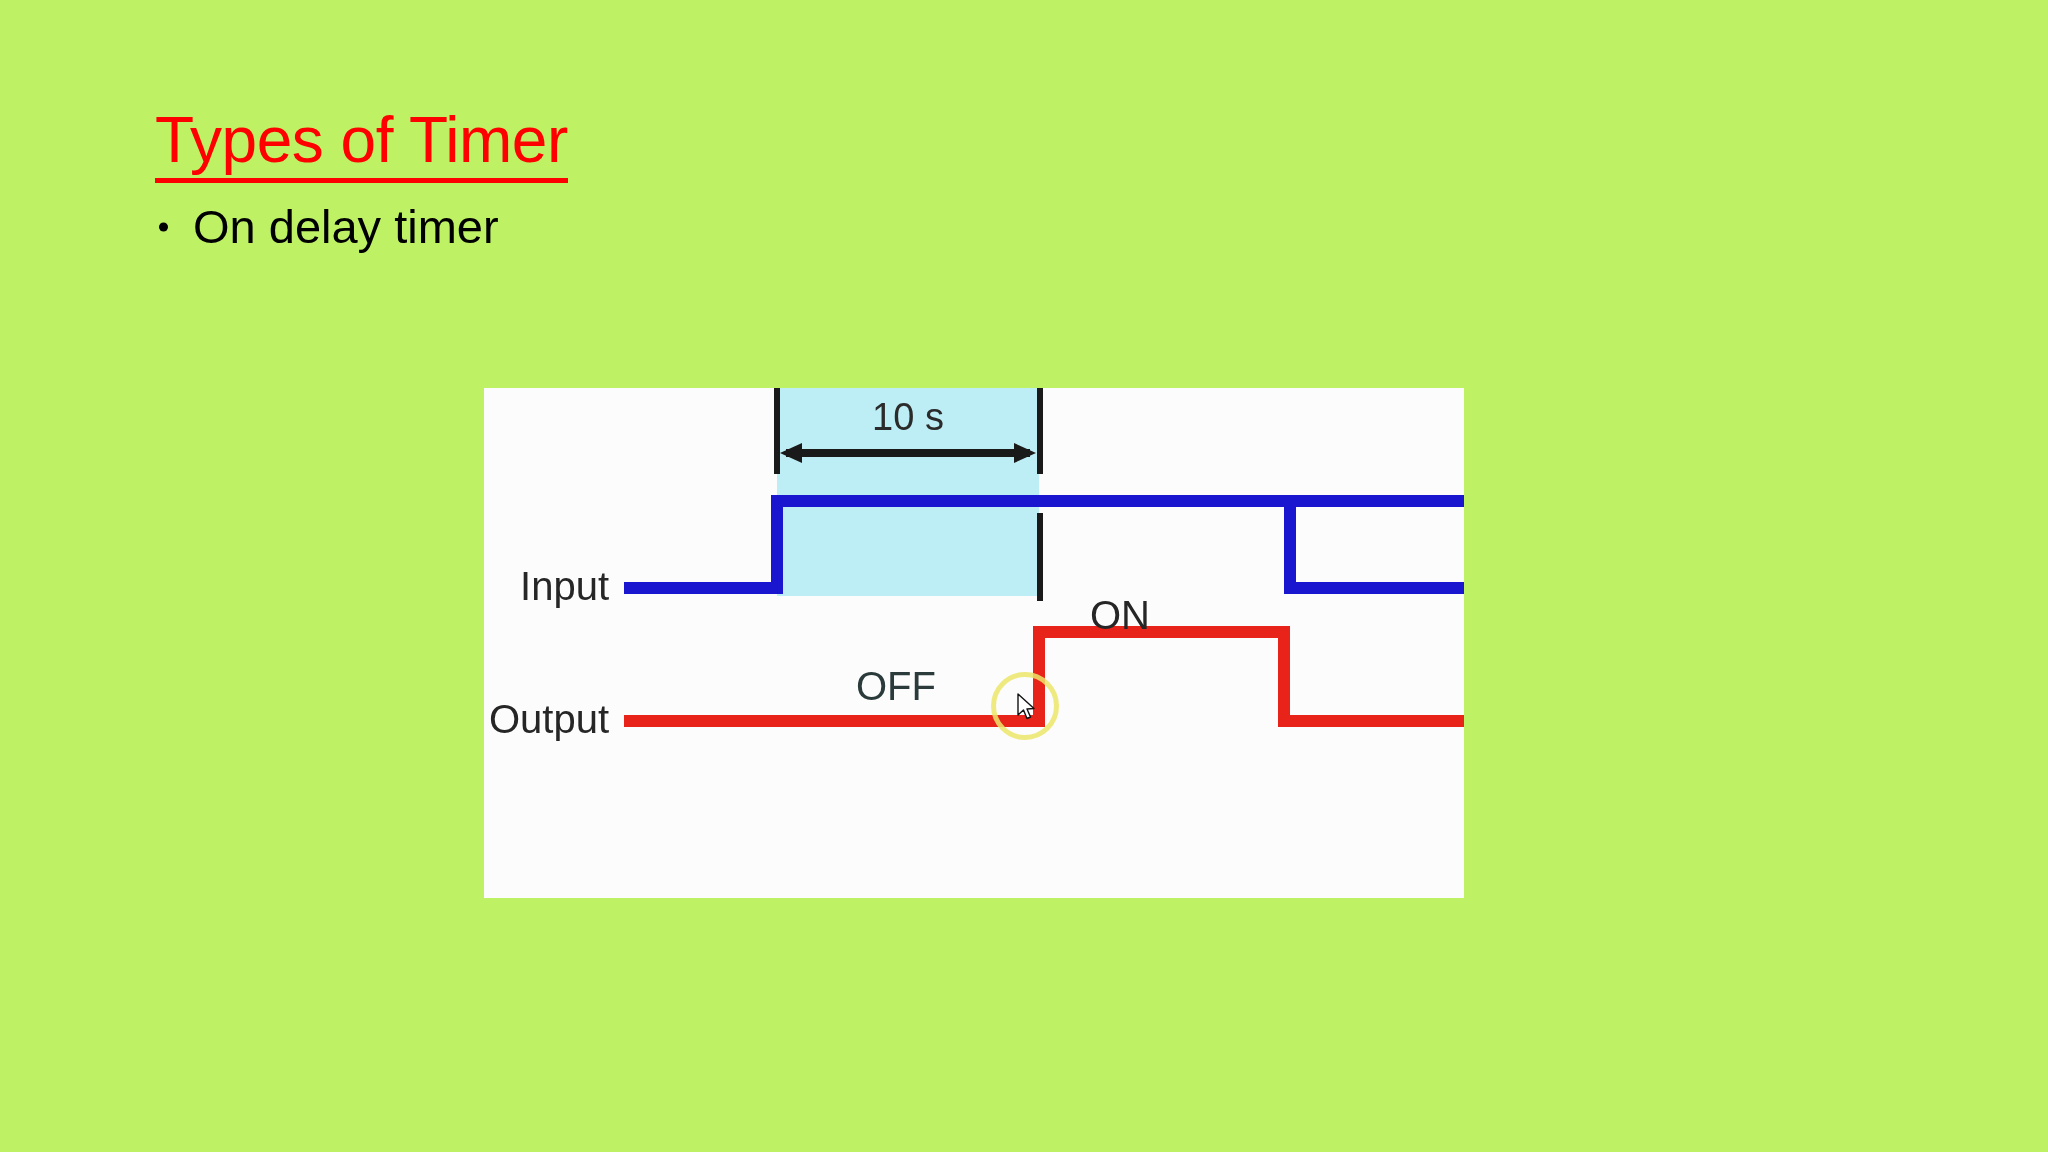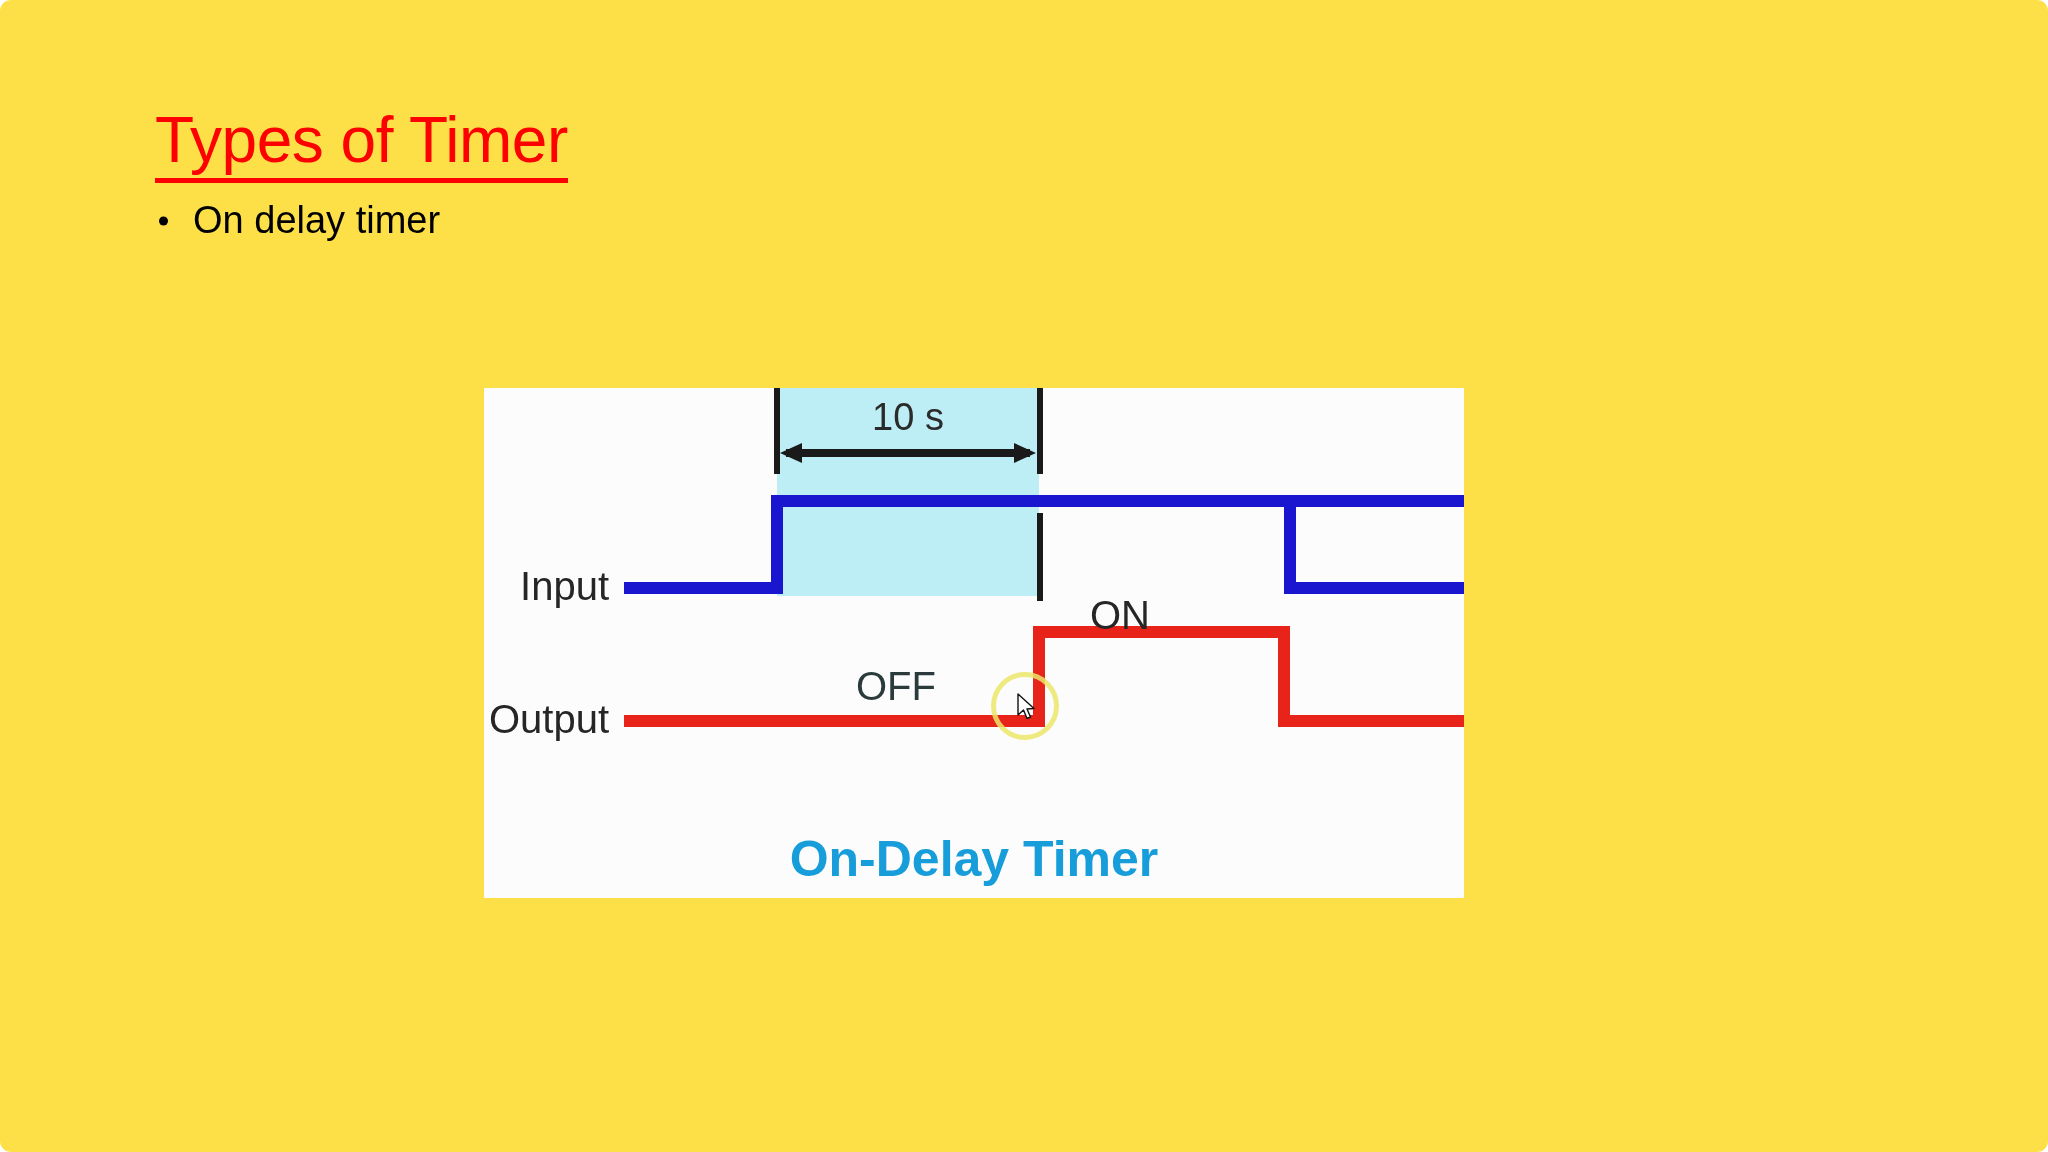"Types of Timer" .slide { background: #fde047 -> #bef264; border-radius: 11px -> none }
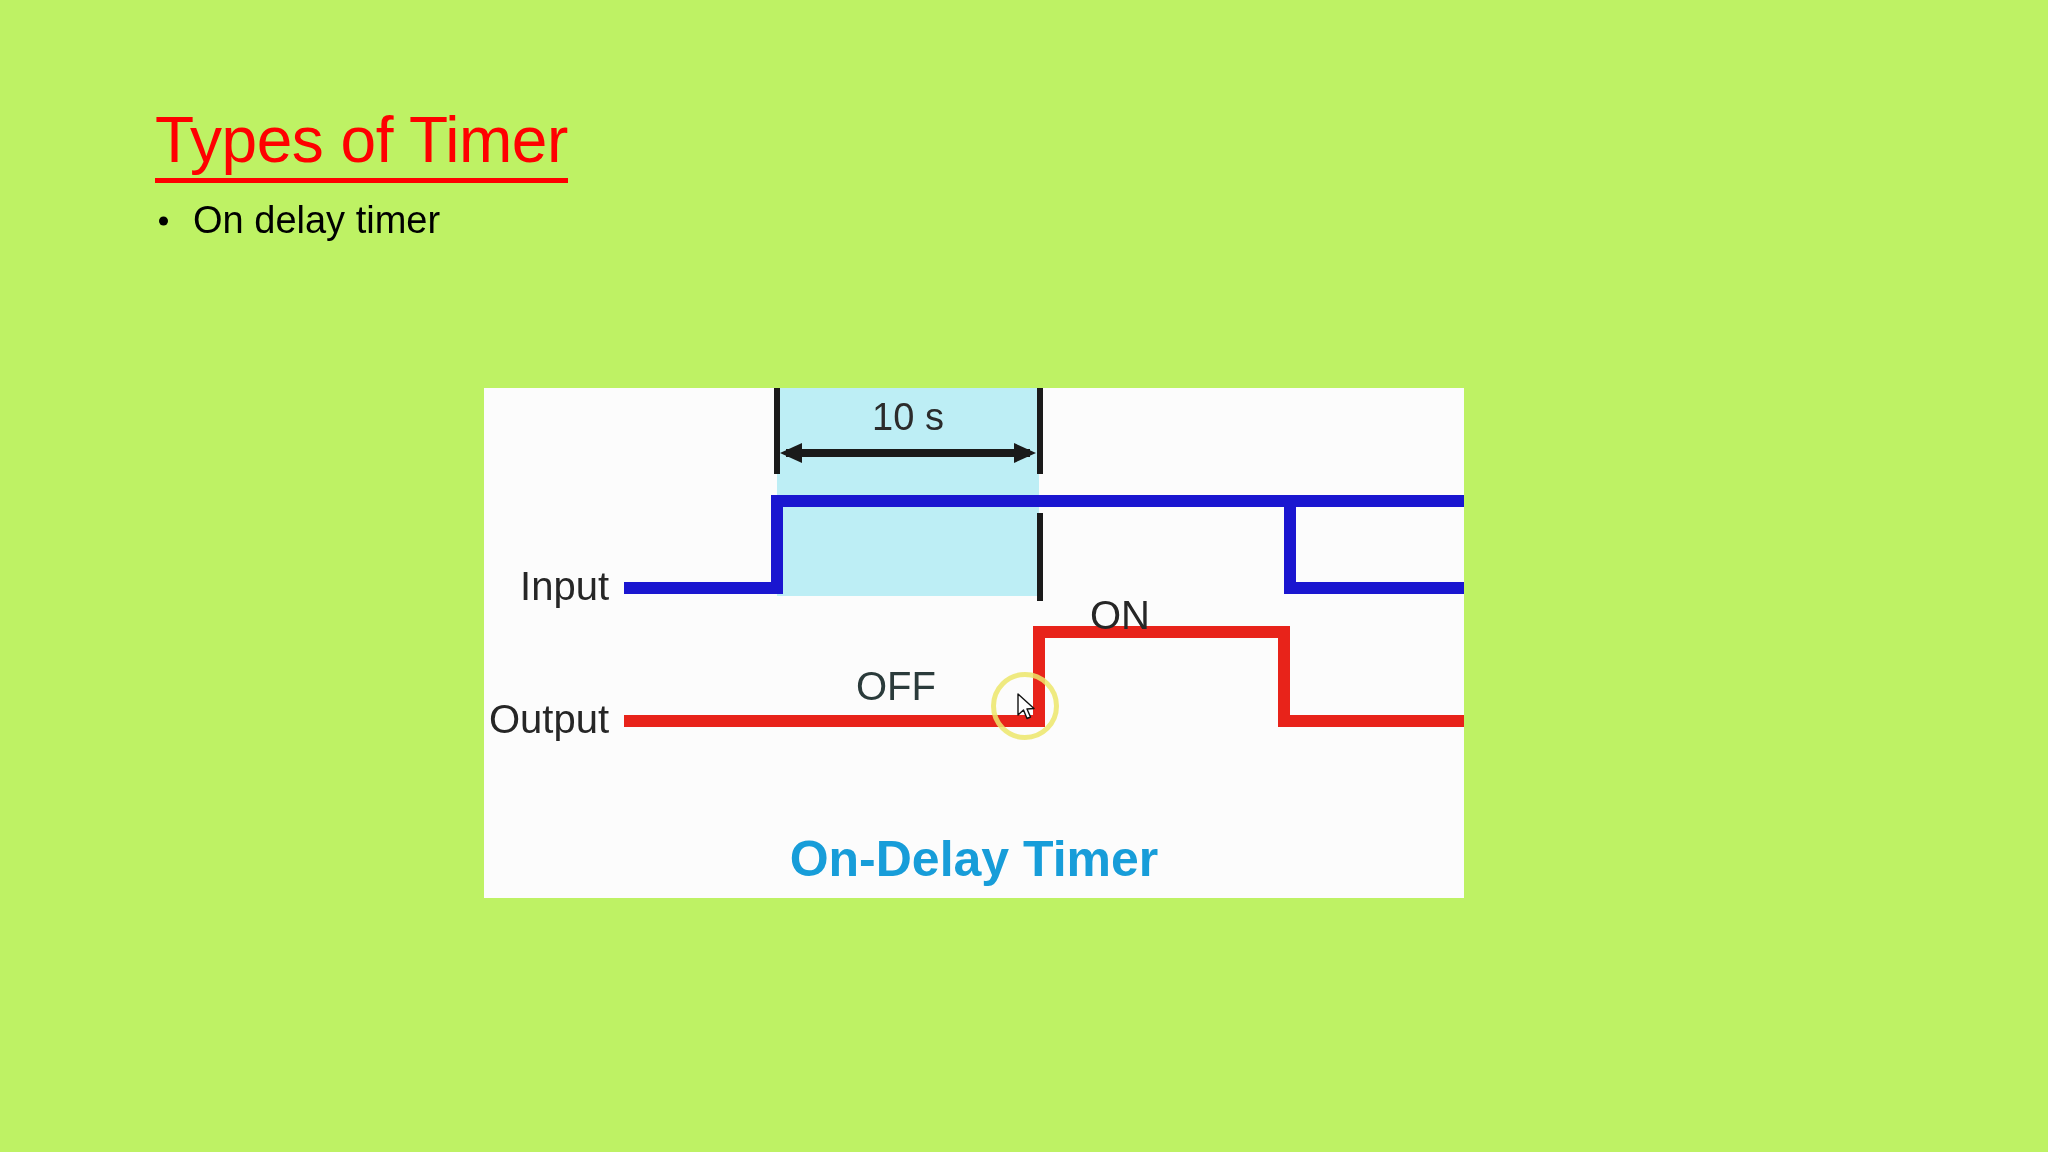"On delay timer" .bullet-item { font-size: 38px -> 47px }
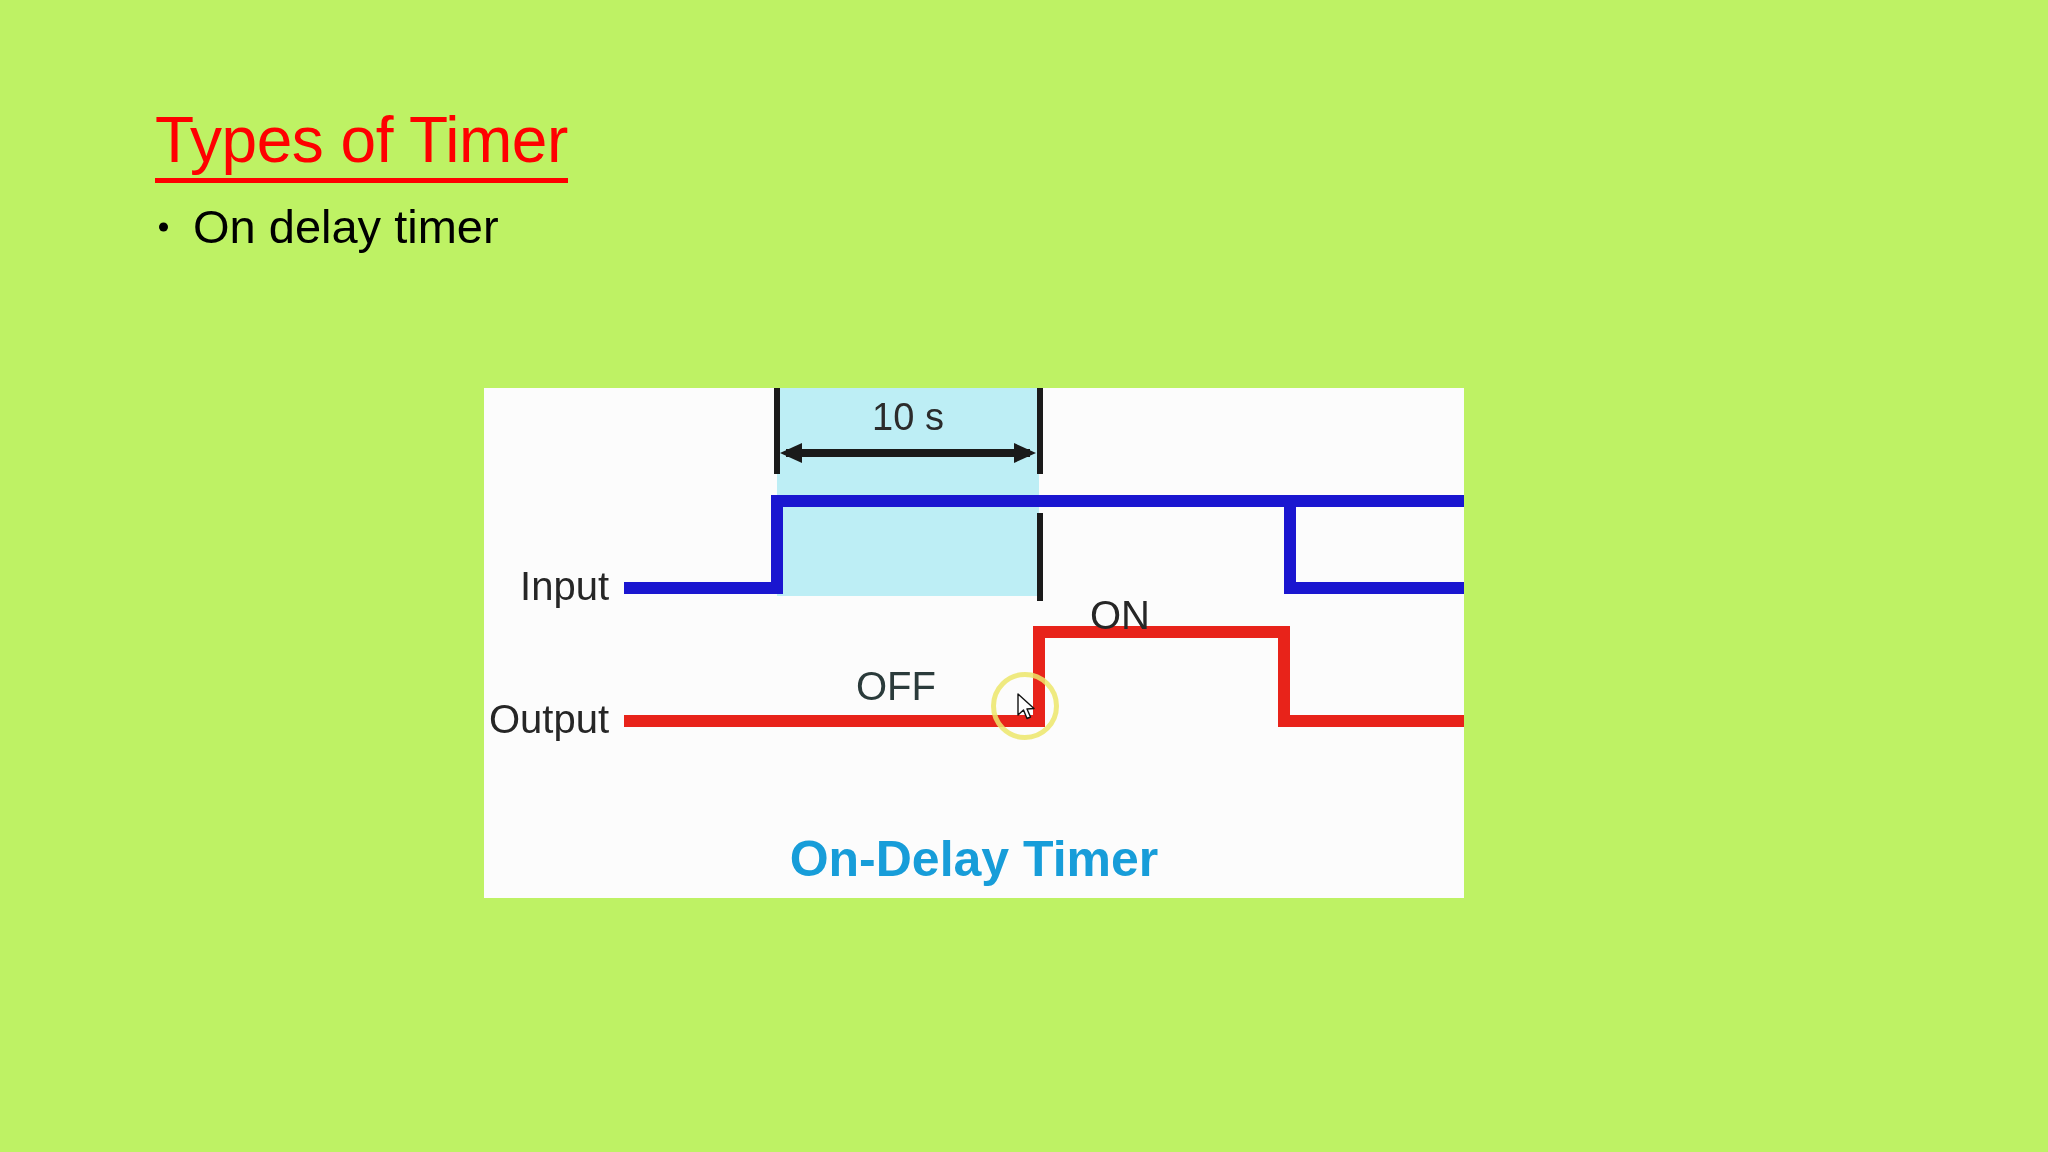"On-Delay Timer" div.diagram-caption { html: <div>On-Delay Timer</div> -> none }
